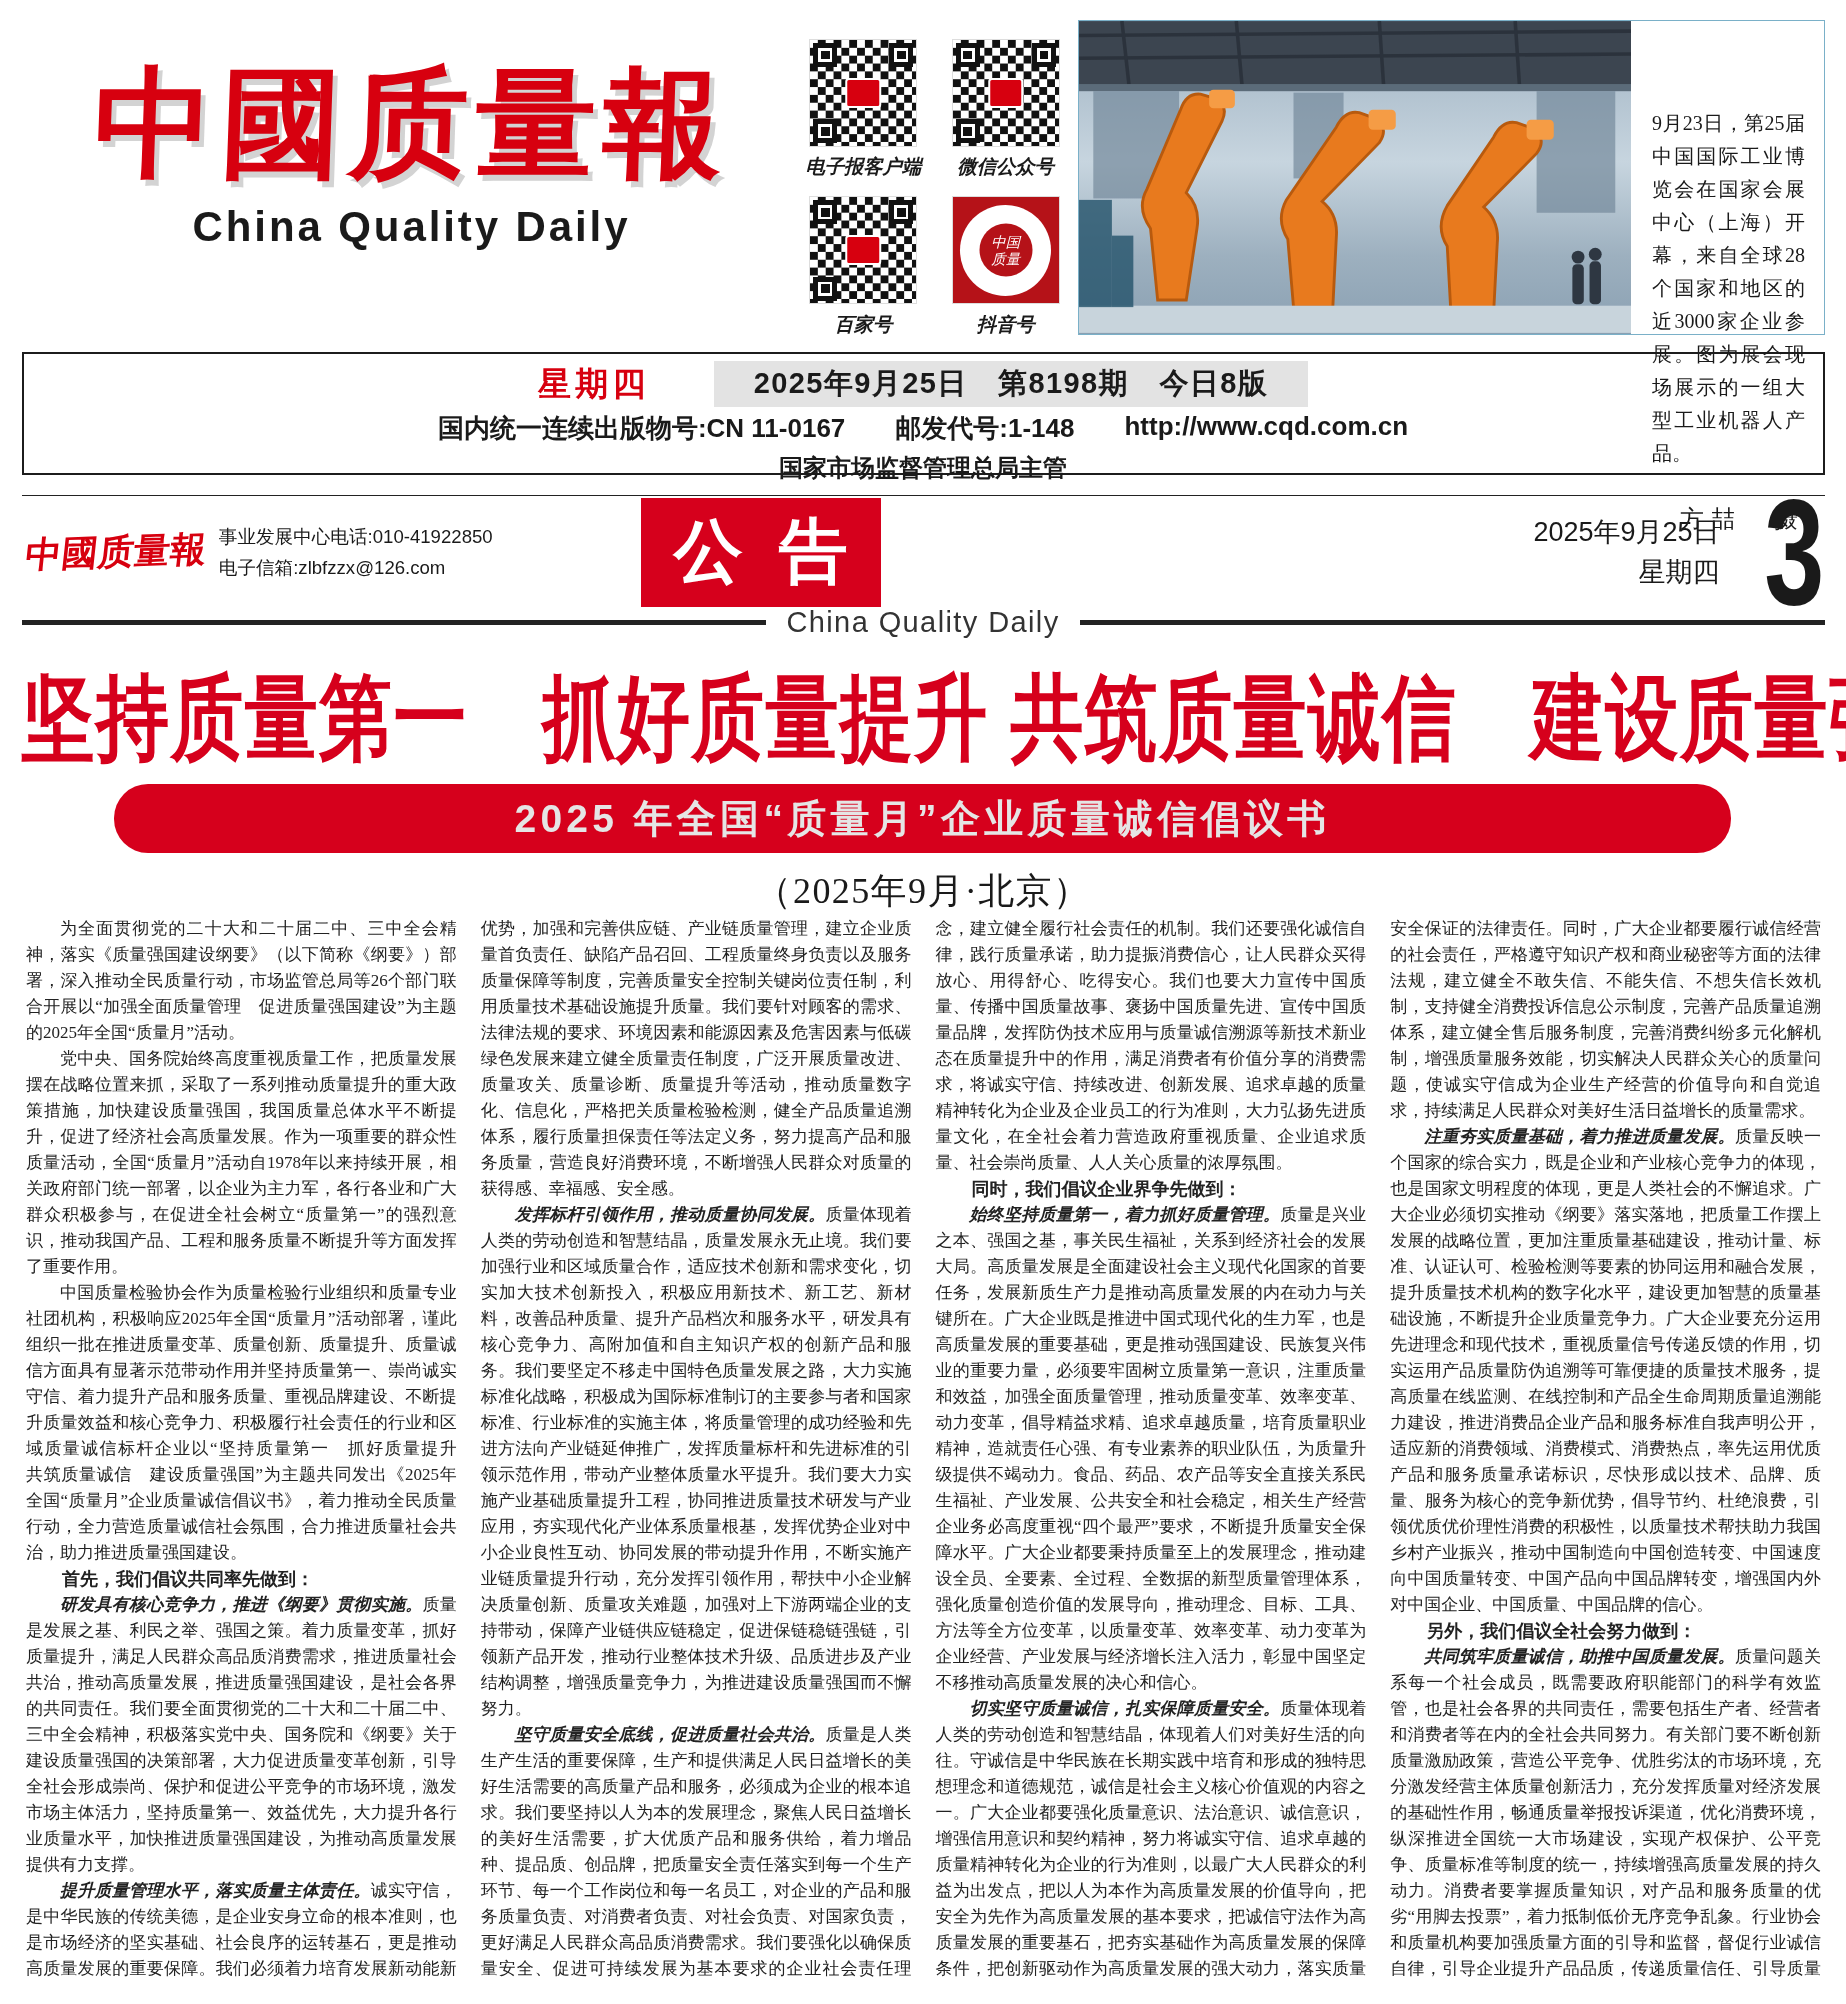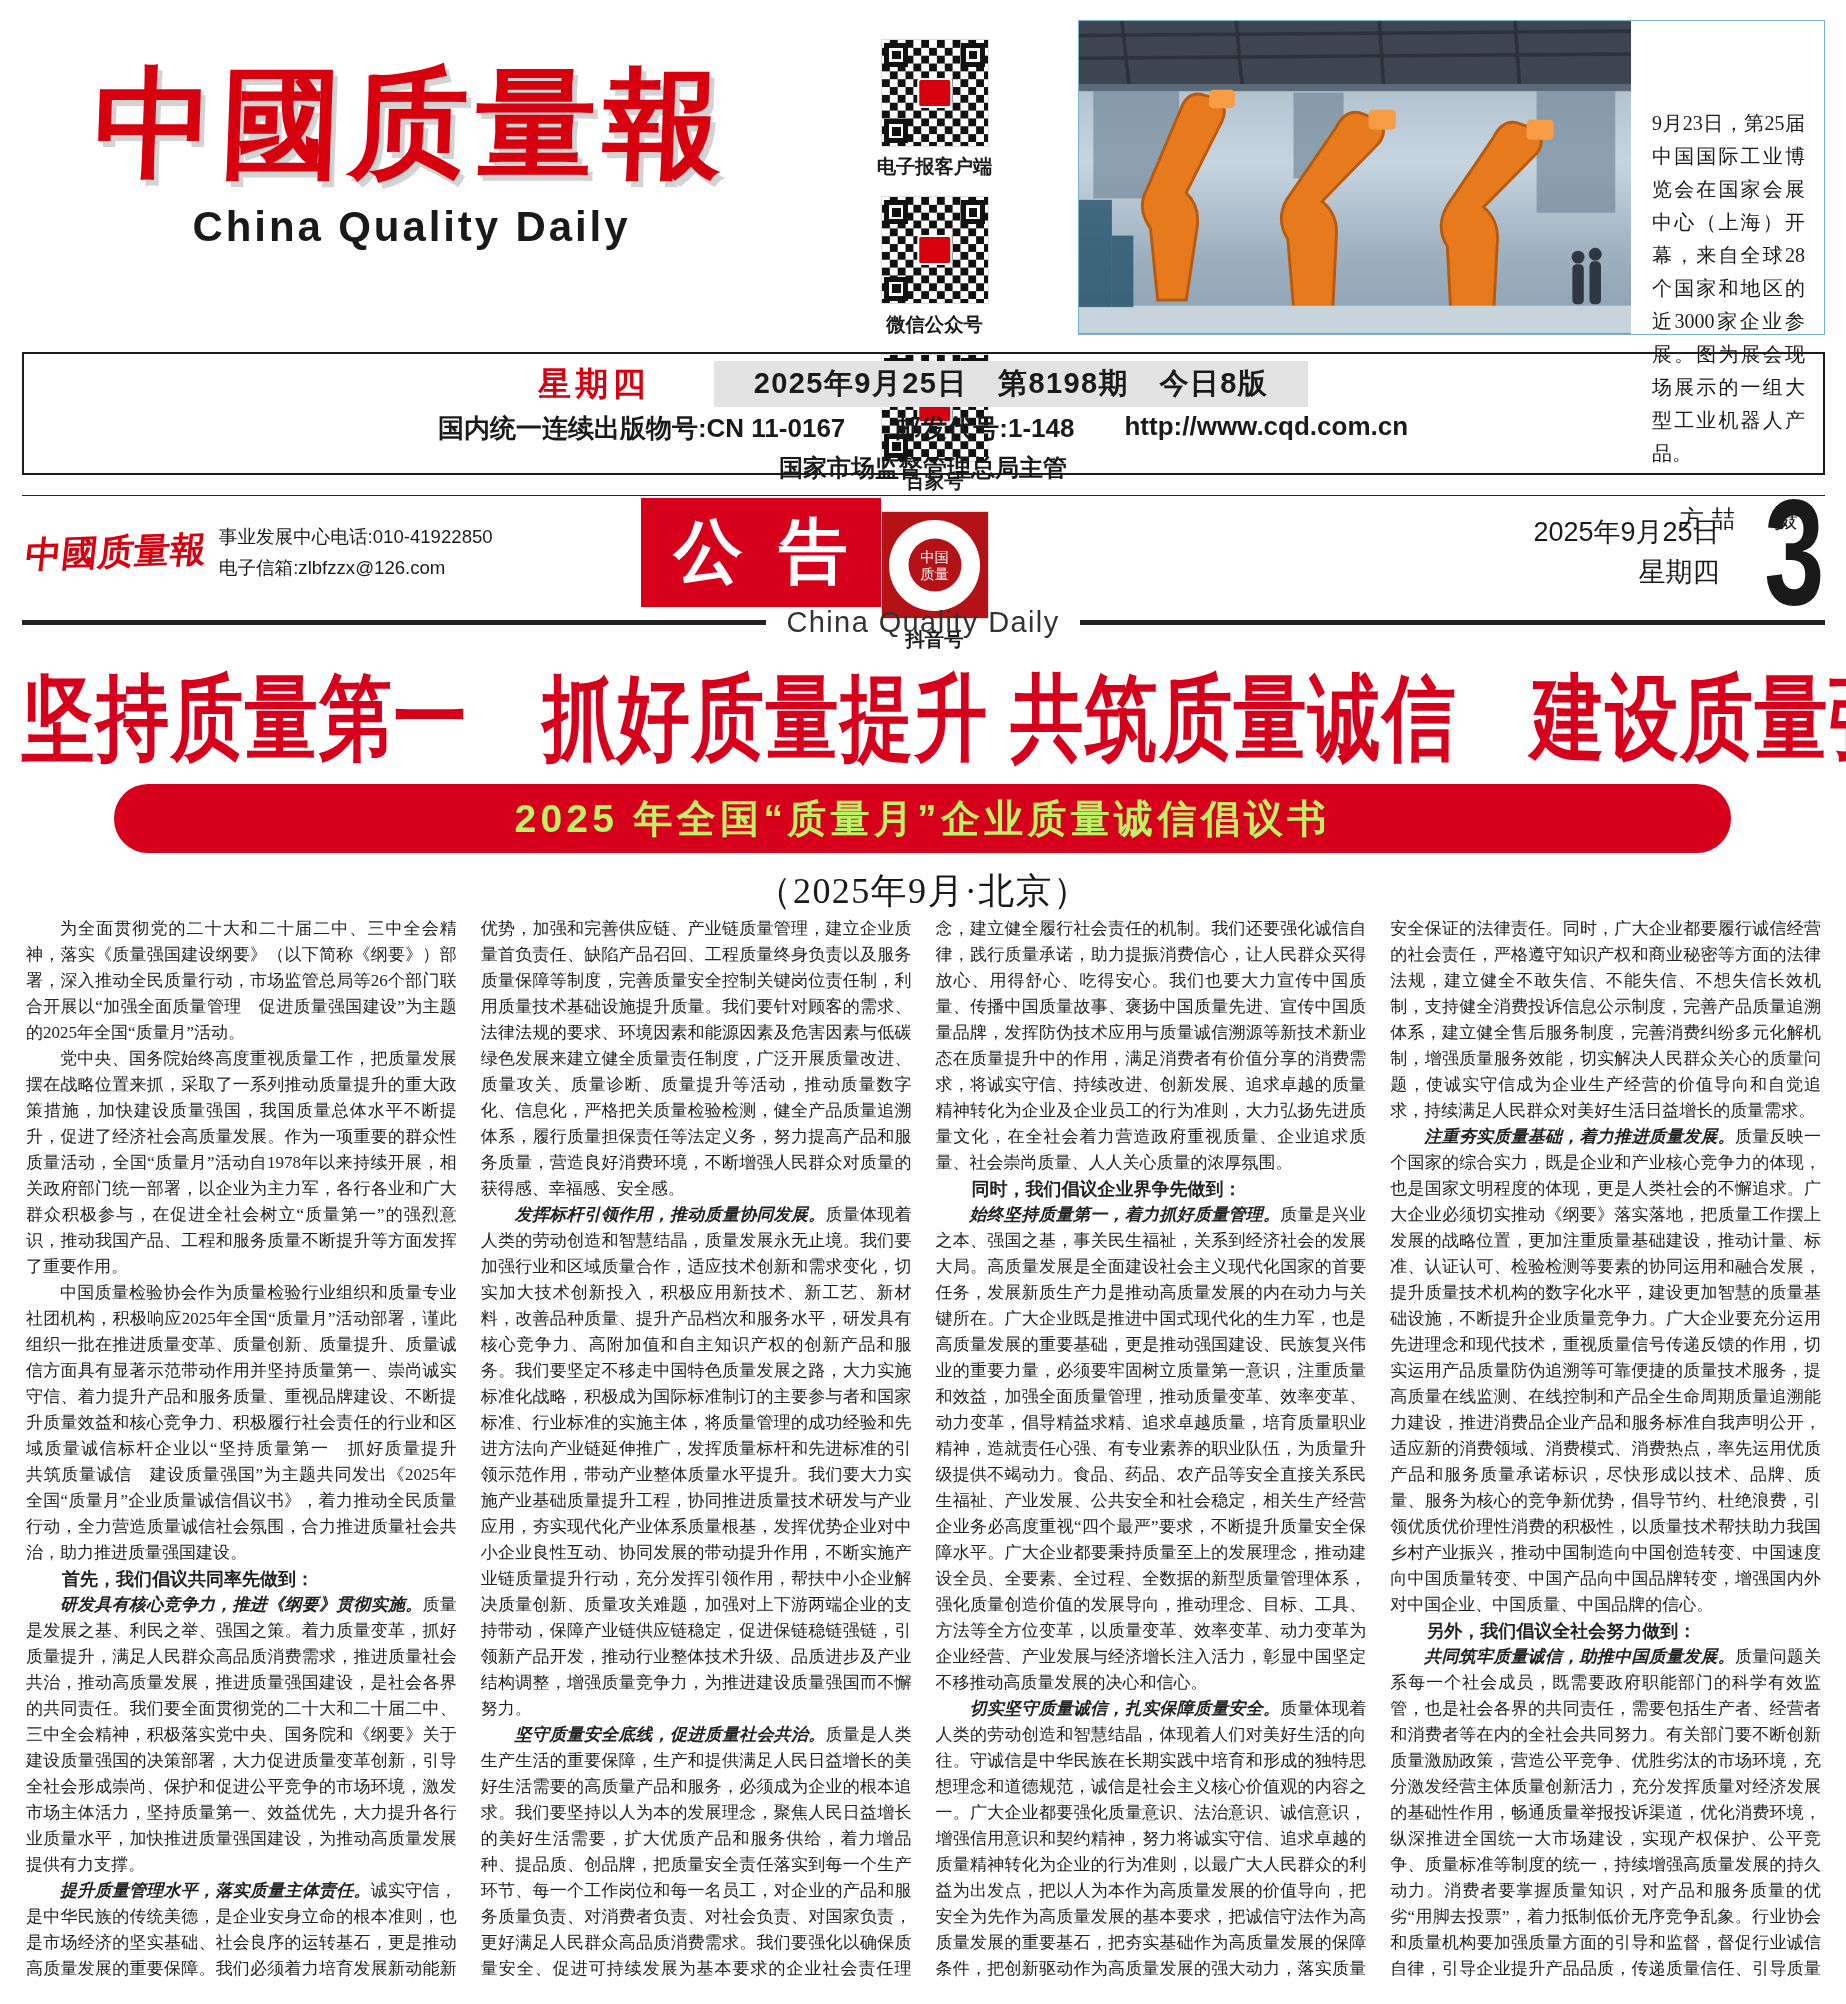"电子报客户端" .qr-grid { font-style: none -> italic; grid-template-columns: 1fr -> 1fr 1fr }
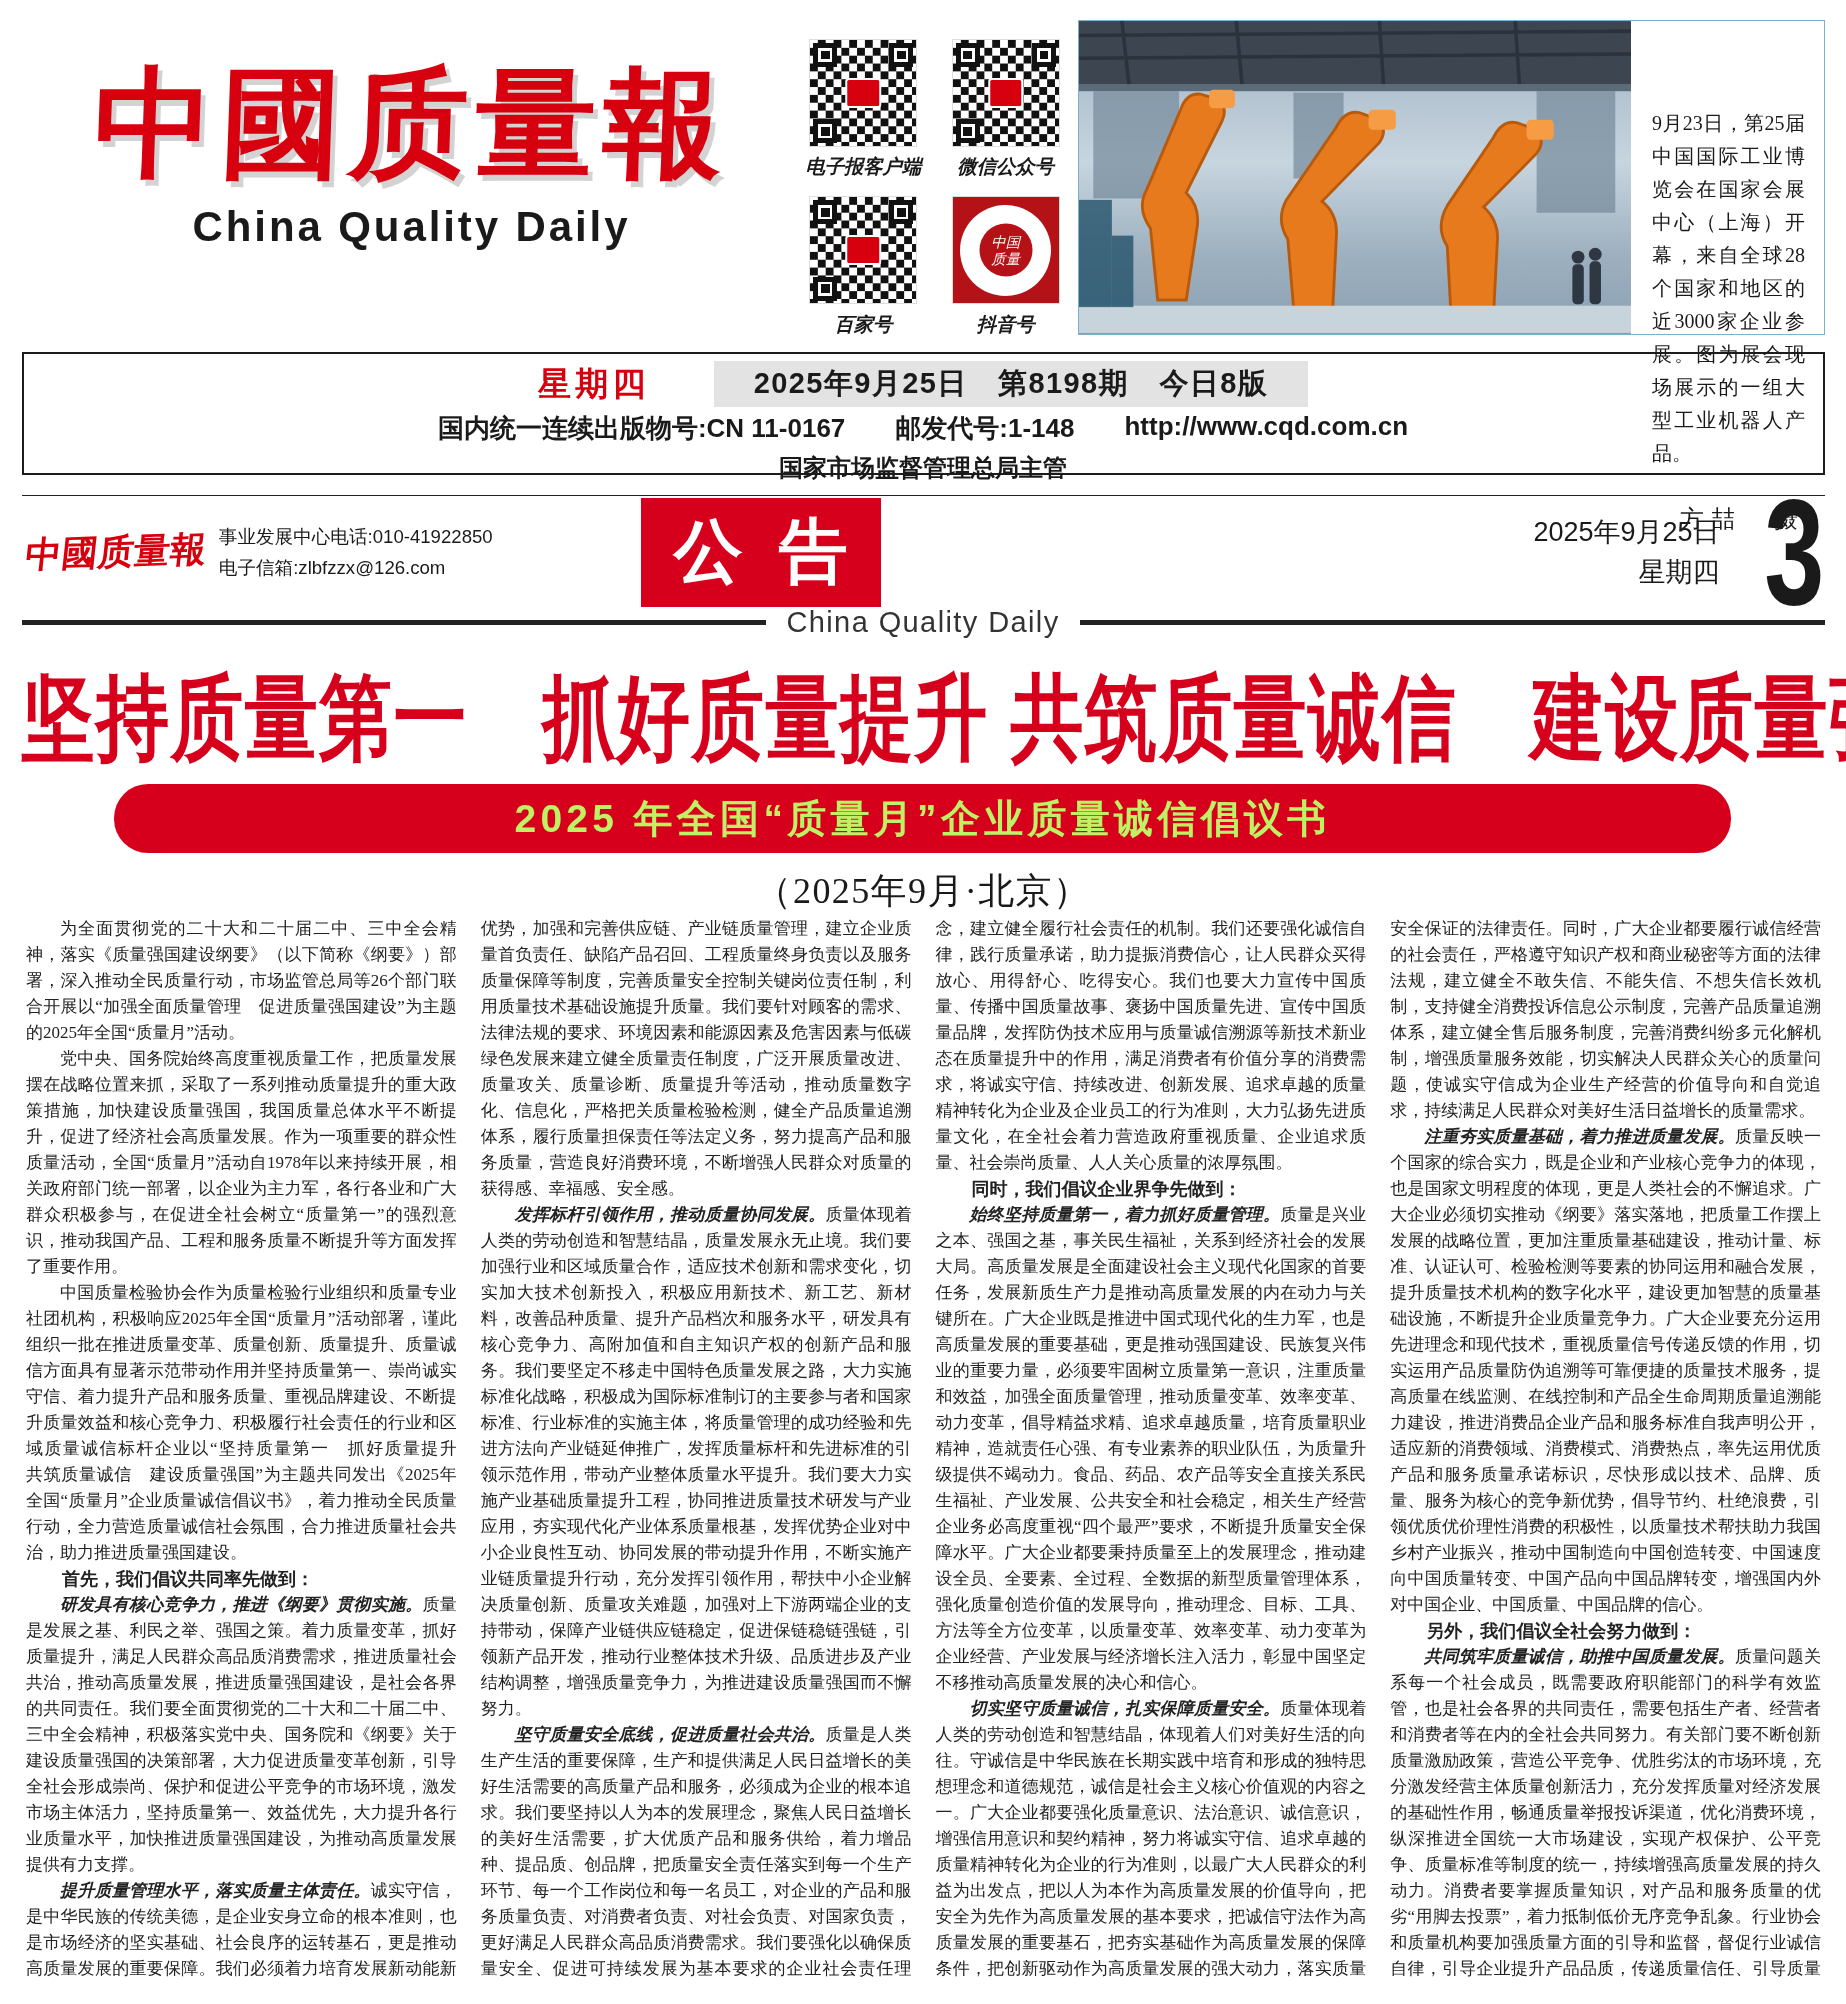"2025 年全国“质量月”企业质量诚信倡议书" .sub-pill { color: #bef264 -> #e5e5e5 }
